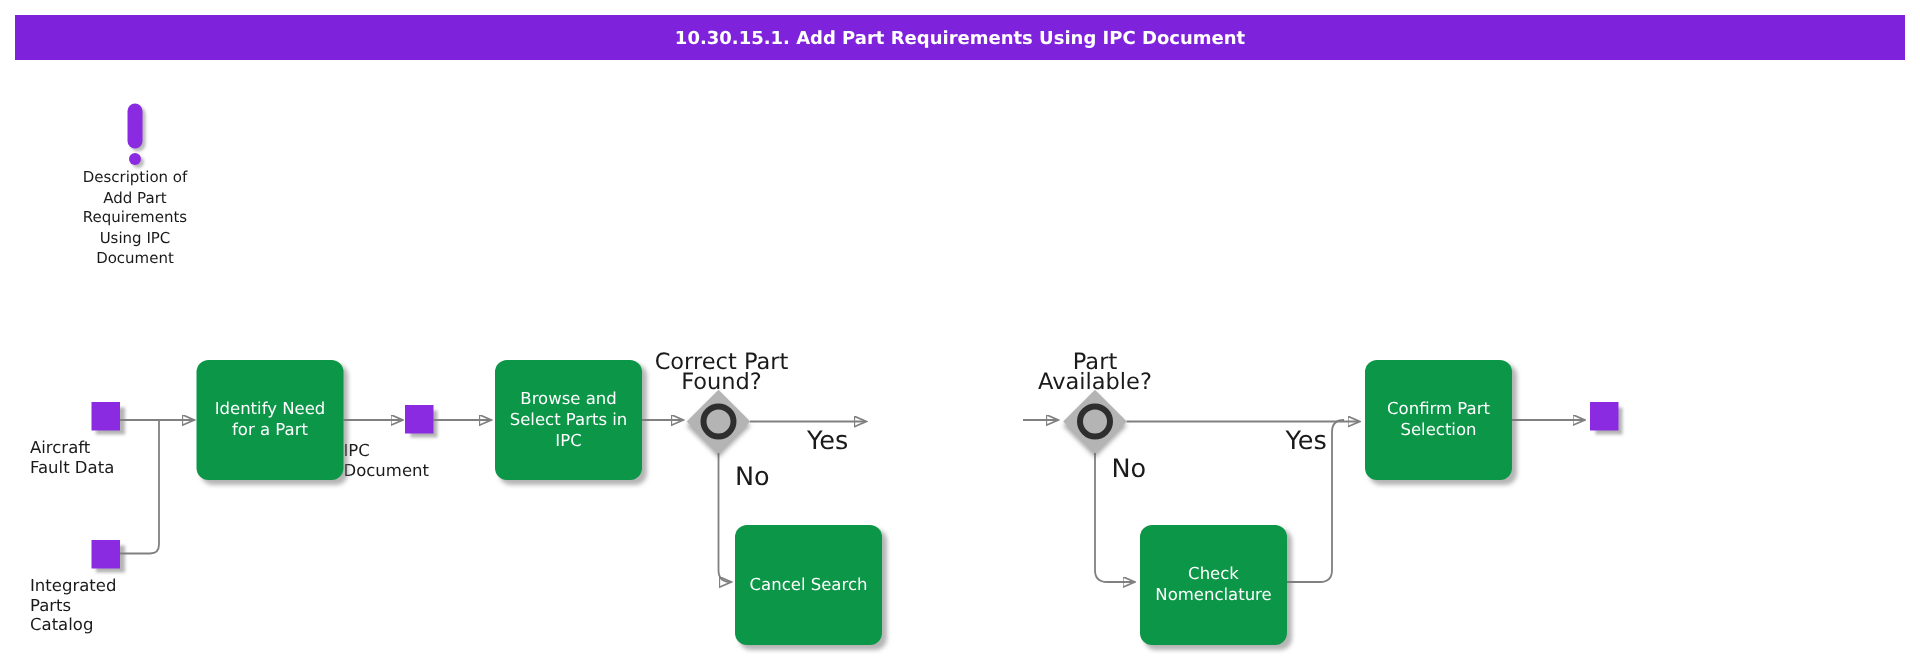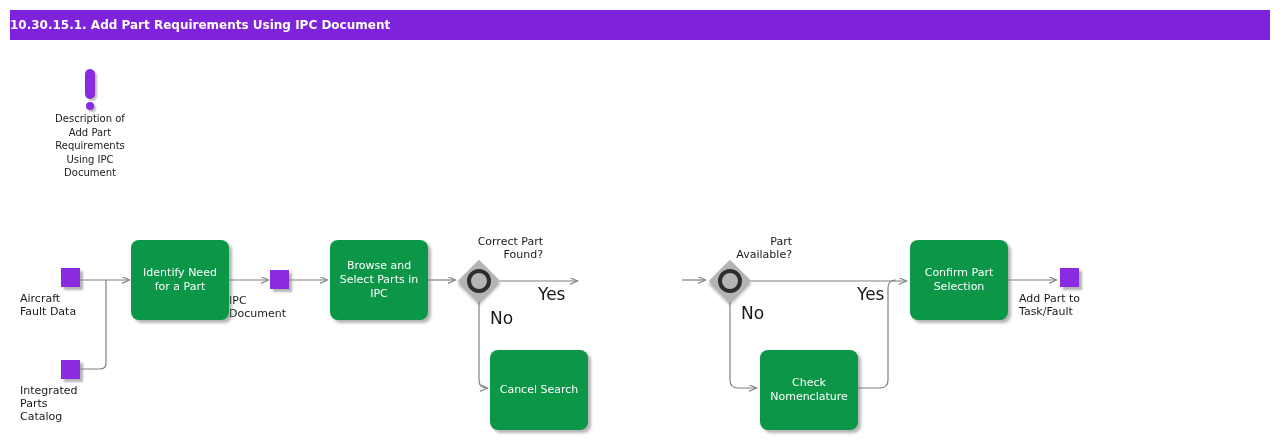"10.30.15.1. Add Part Requirements Using" .banner { justify-content: flex-start -> center }
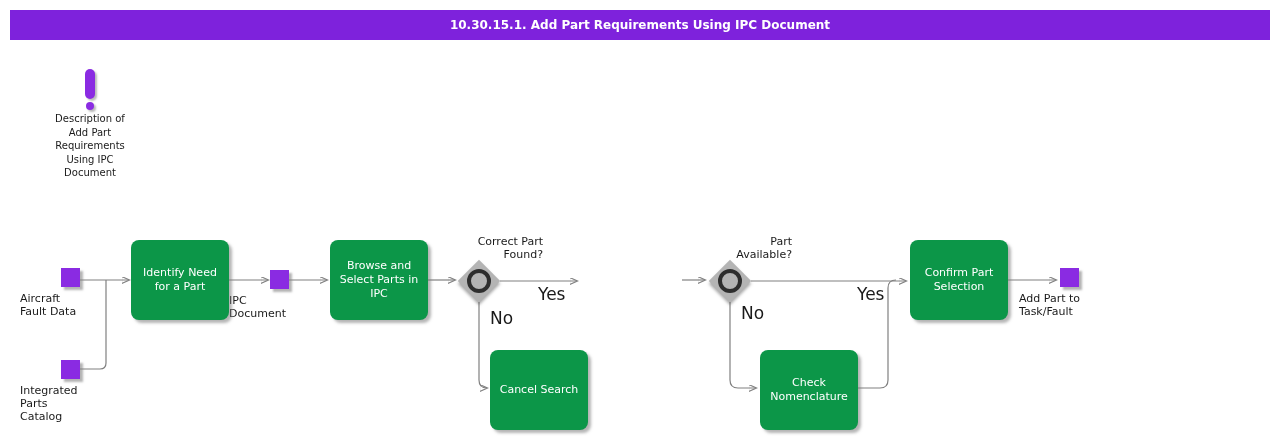"Correct Part" .dec-label { font-size: 11px -> 15px; text-align: right -> center }
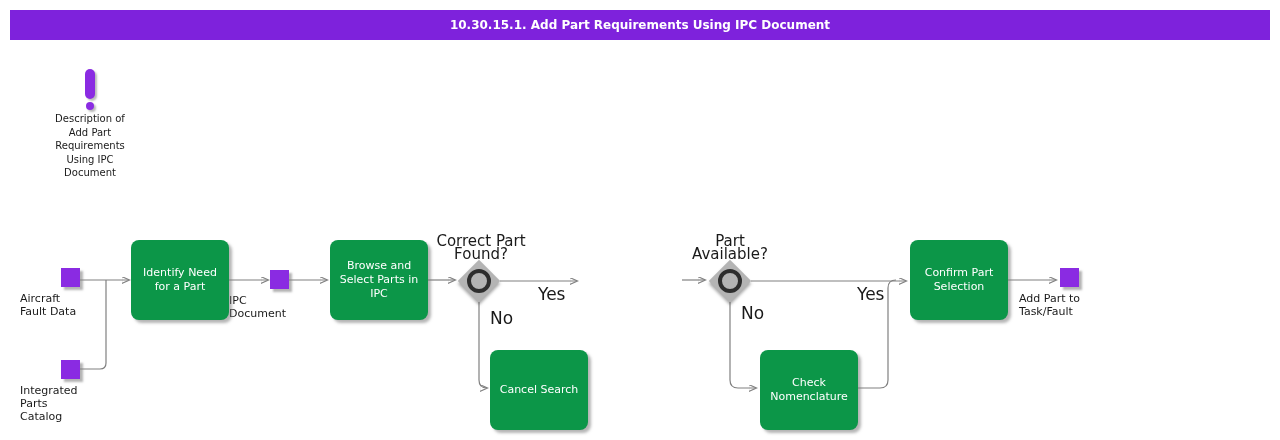"Add Part to" div.dlabel { html: <div>Add Part to Task/Fault</div> -> none }
